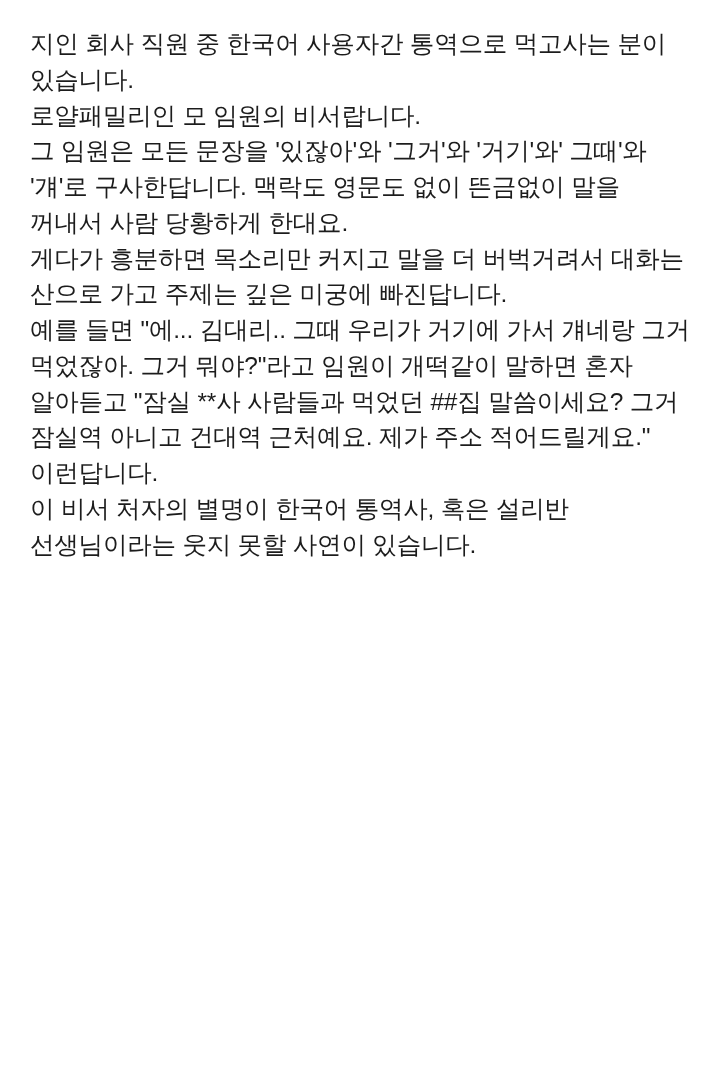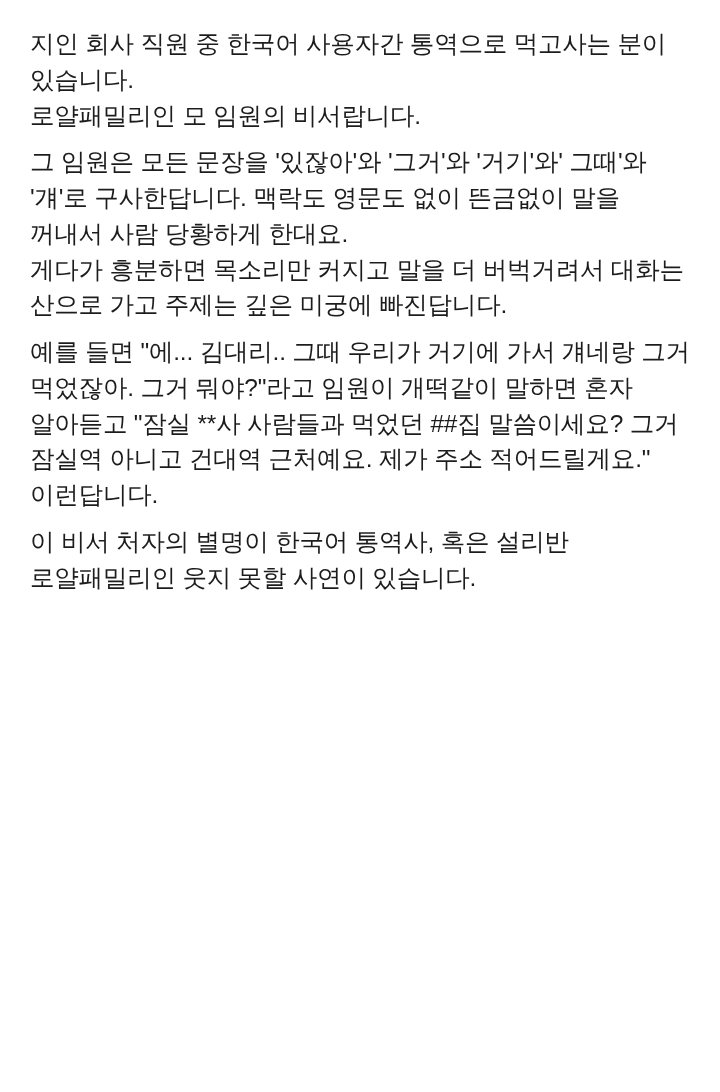"그 임원은 모든 문장을 '있잖아'와" .para + .para { margin-top: 11px -> 0px }
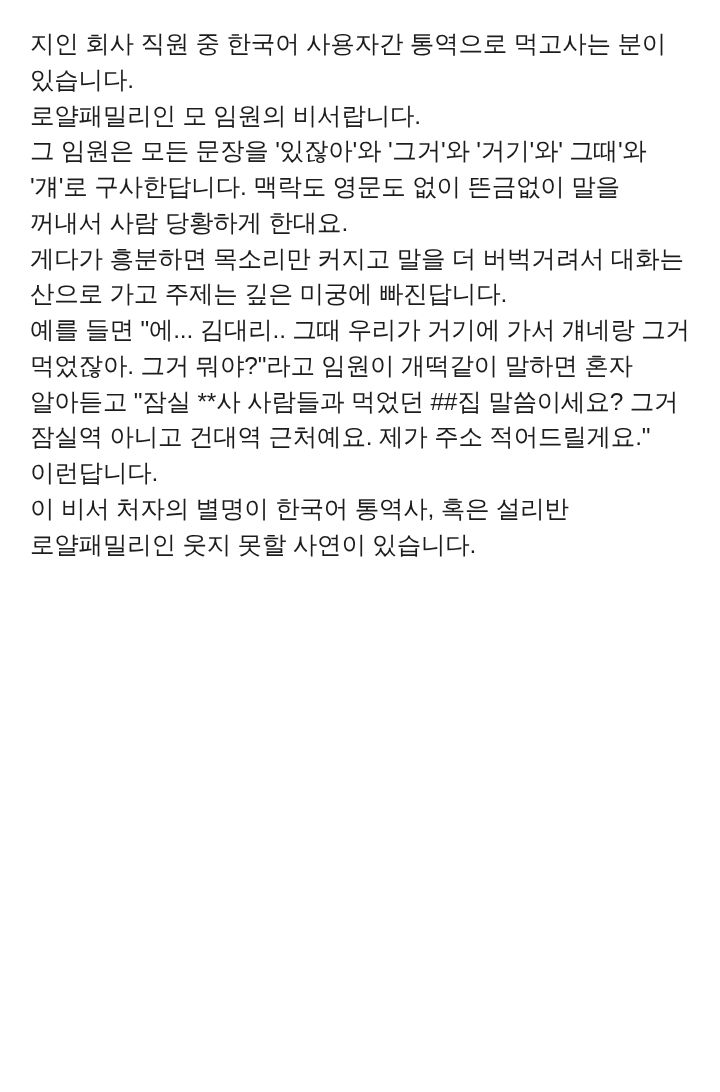"이 비서 처자의 별명이 한국어" p.para { text: 로얄패밀리인 -> 선생님이라는 }
